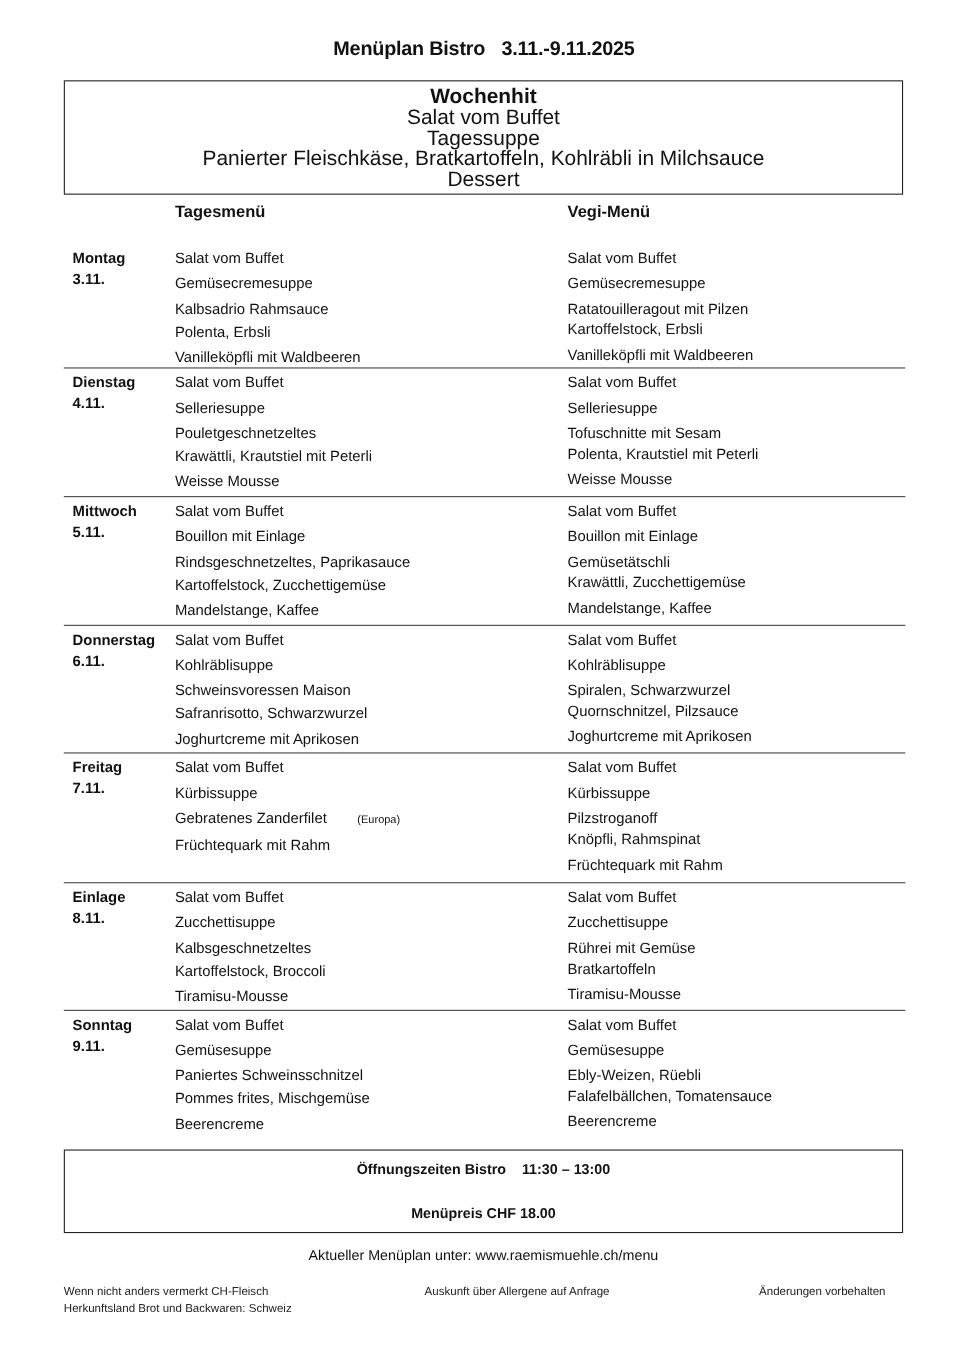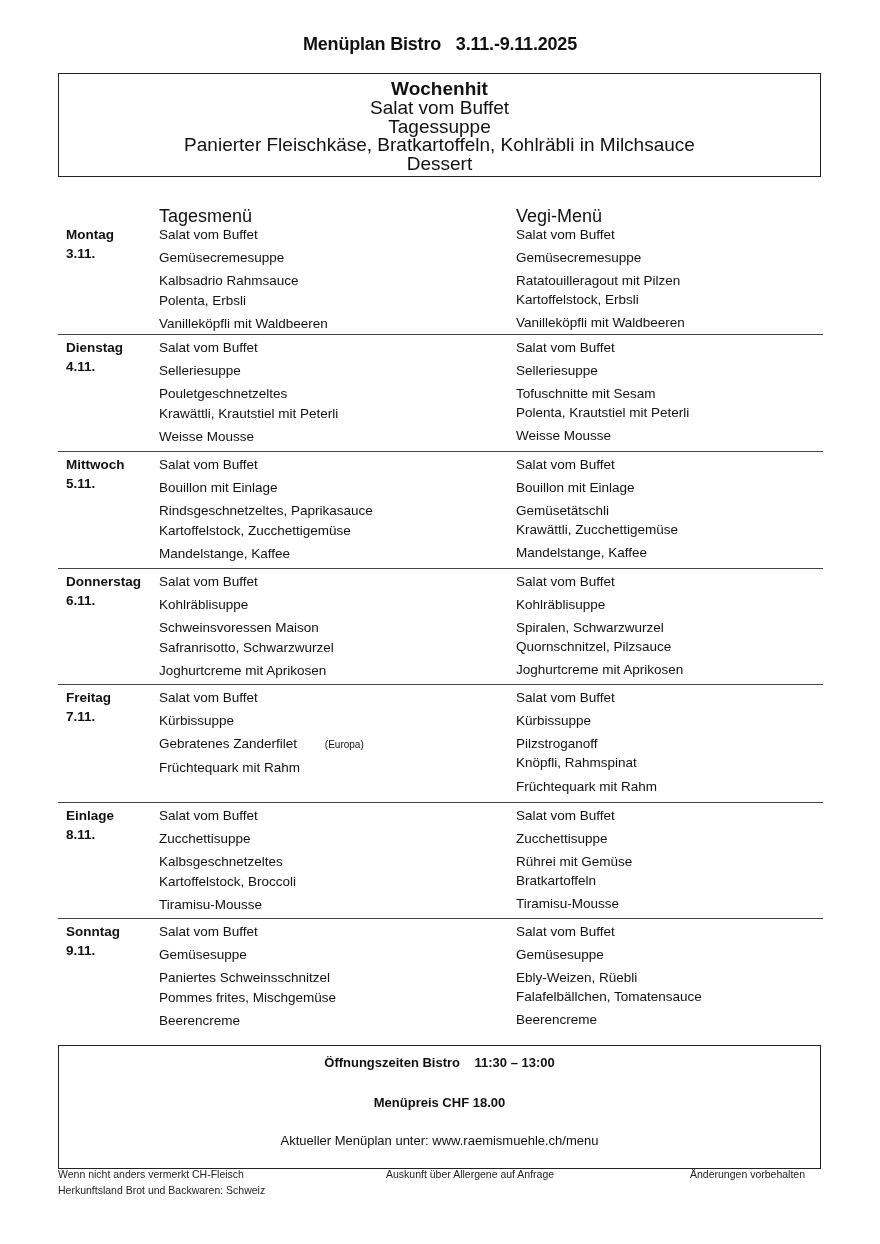"Tagesmenü" .col-head { font-size: 18px -> 15px; font-weight: normal -> bold; top: 206px -> 184px }
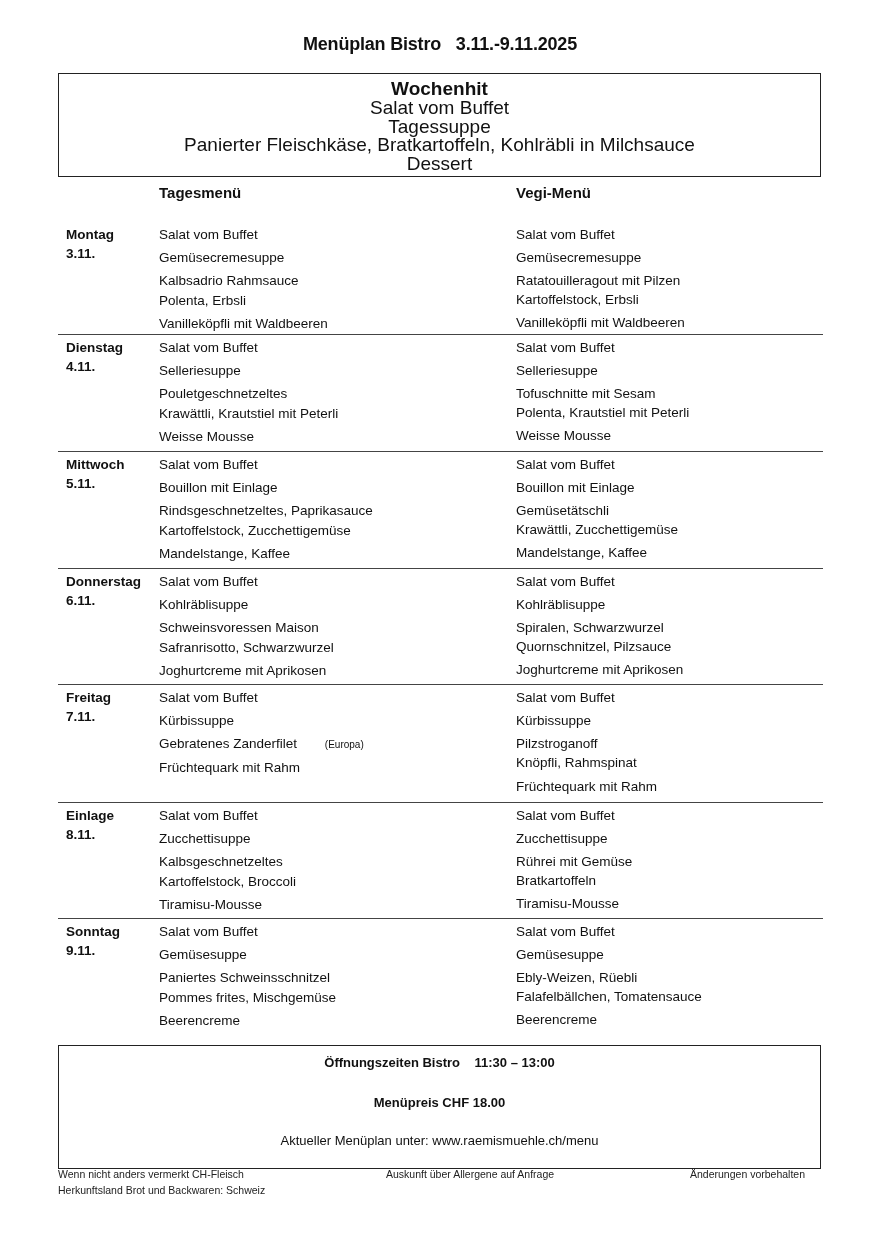"Öffnungszeiten Bistro 11:30 – 13:00" .footer-box { height: 124px -> 76px }
